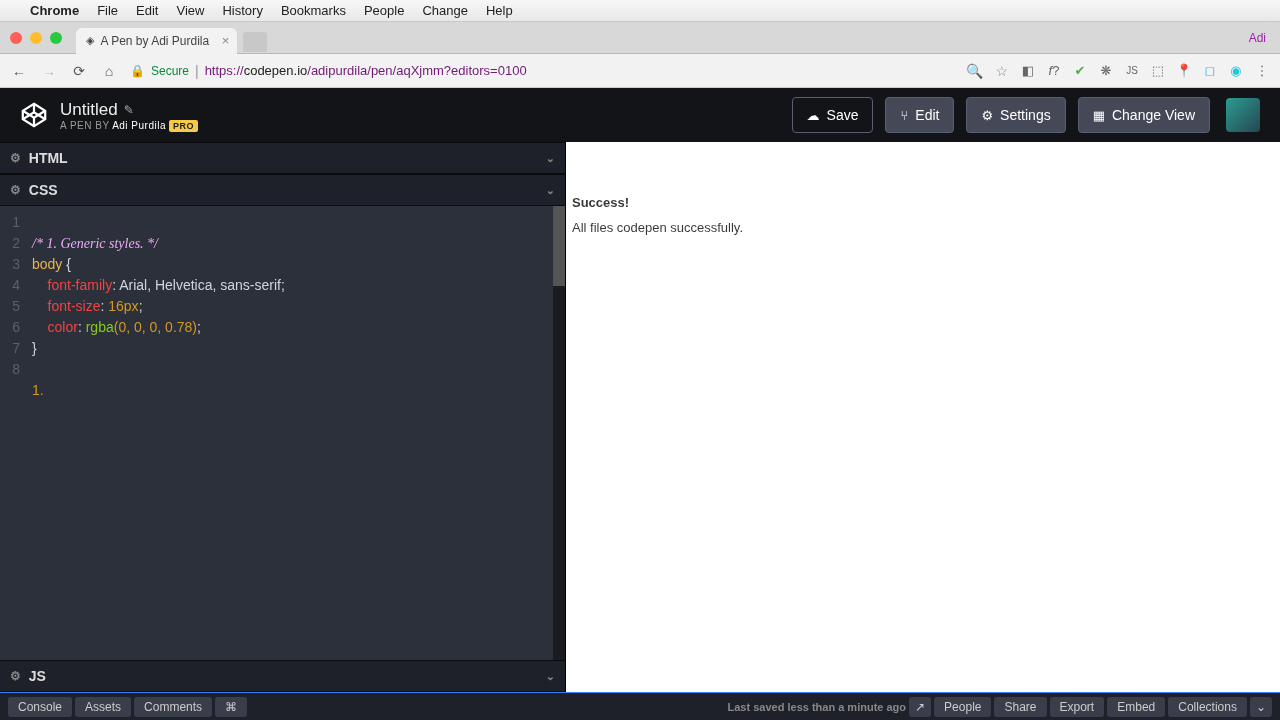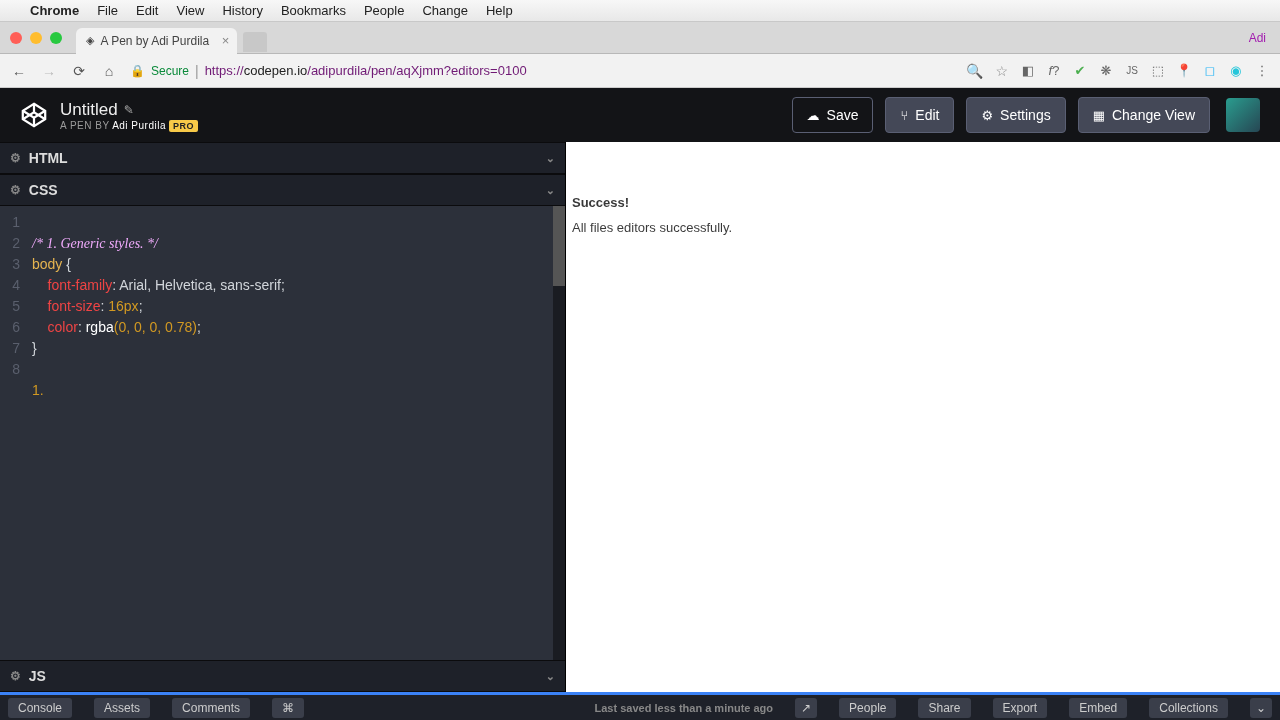"All files editors successfully." p { text: editors -> codepen }
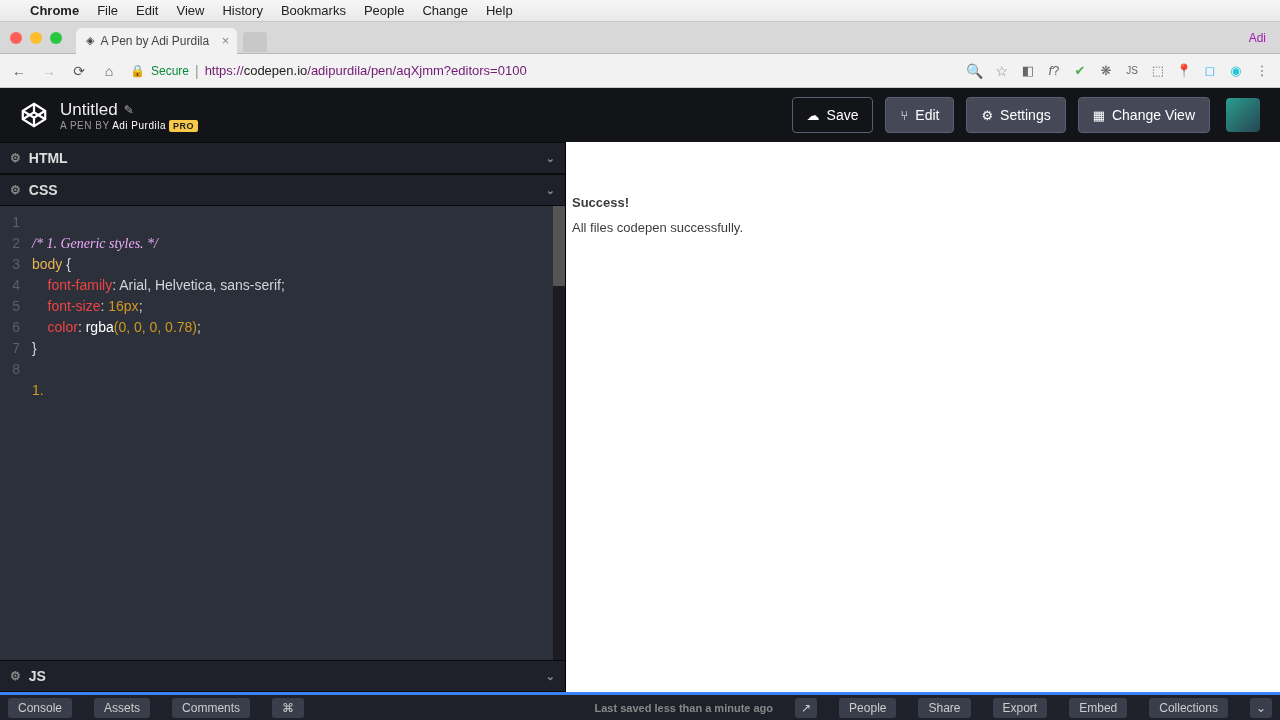"rgba" .fn { color: #ffffff -> #84cc16 }
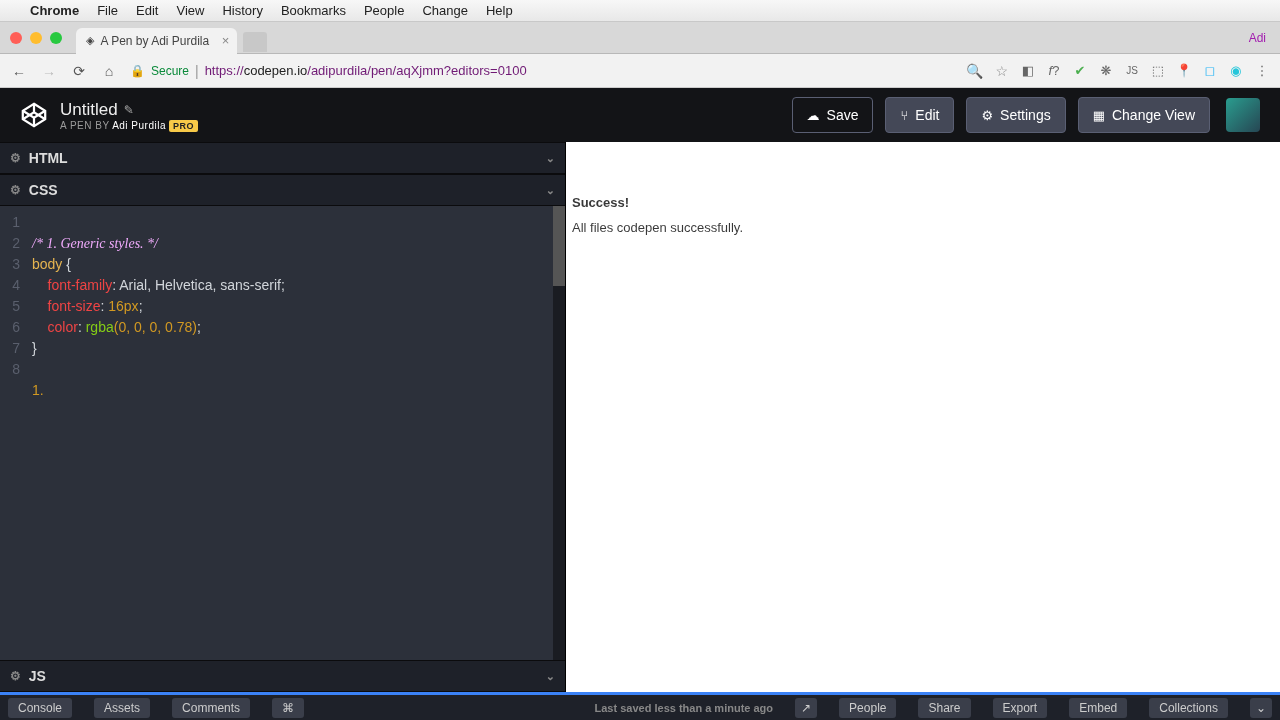"Console" .cp-footer { border-top: 3px solid #3b82f6 -> 1px solid #3b82f6; gap: 22px -> 3px }
